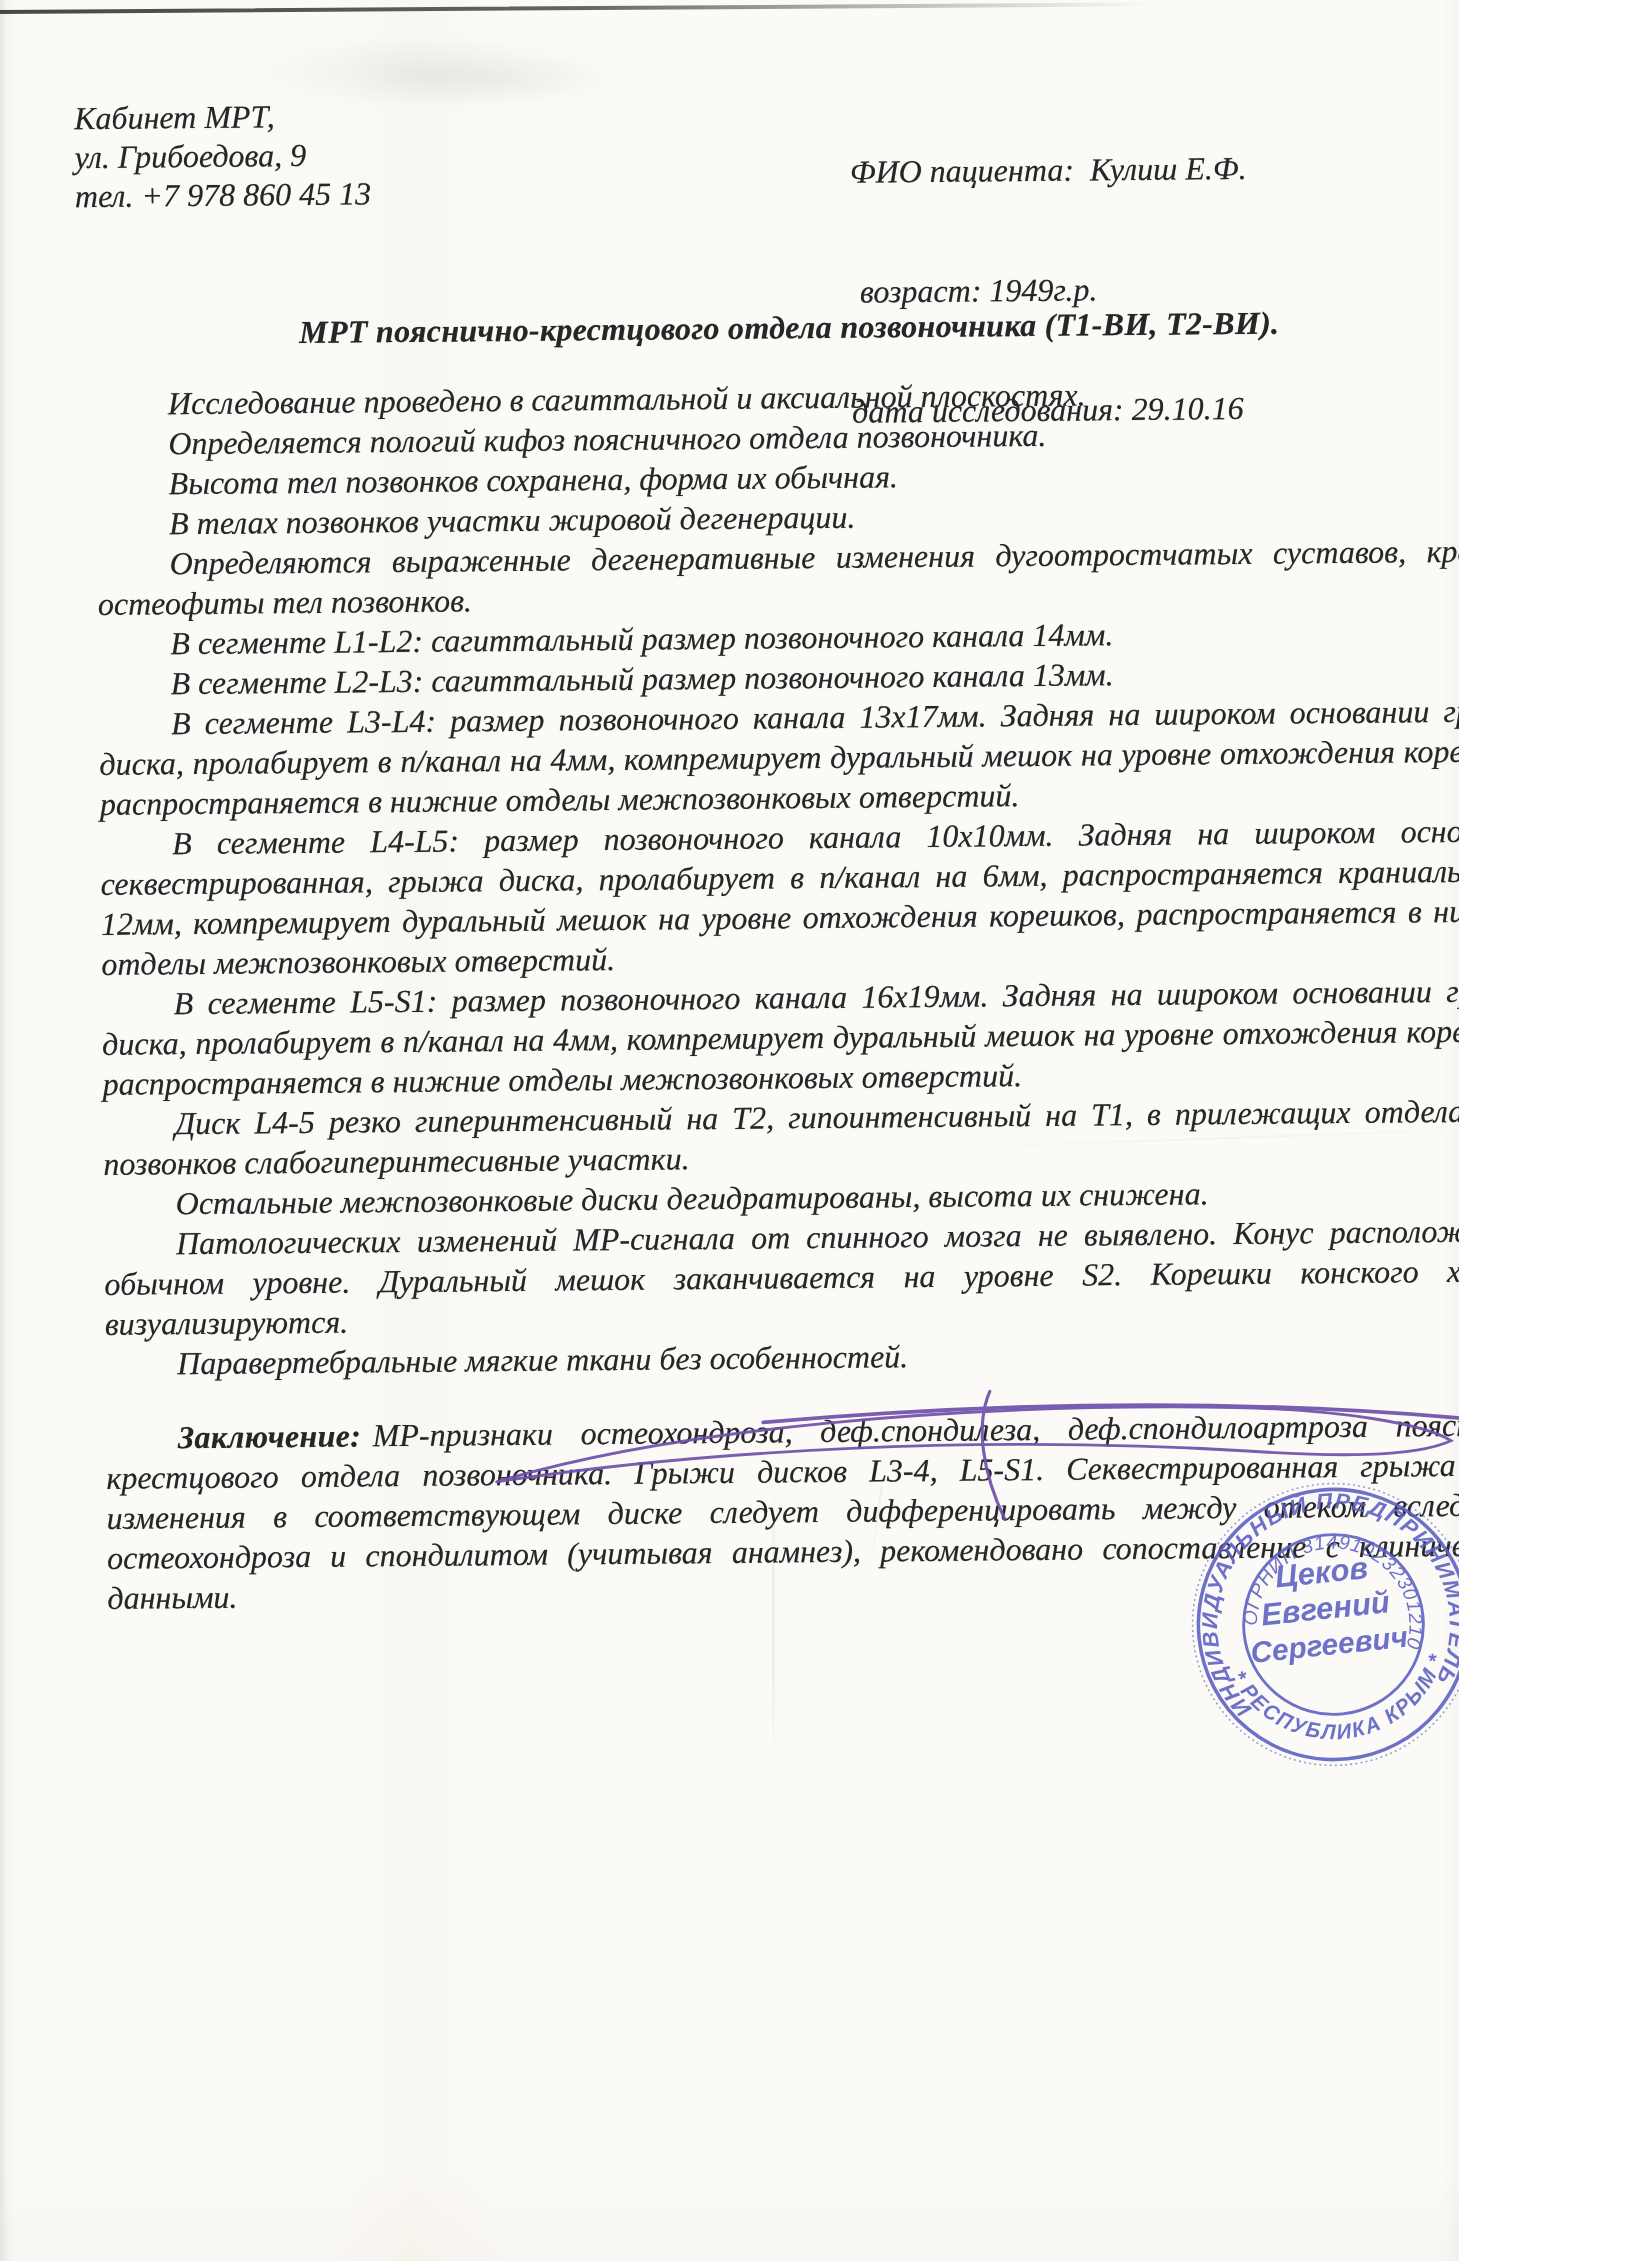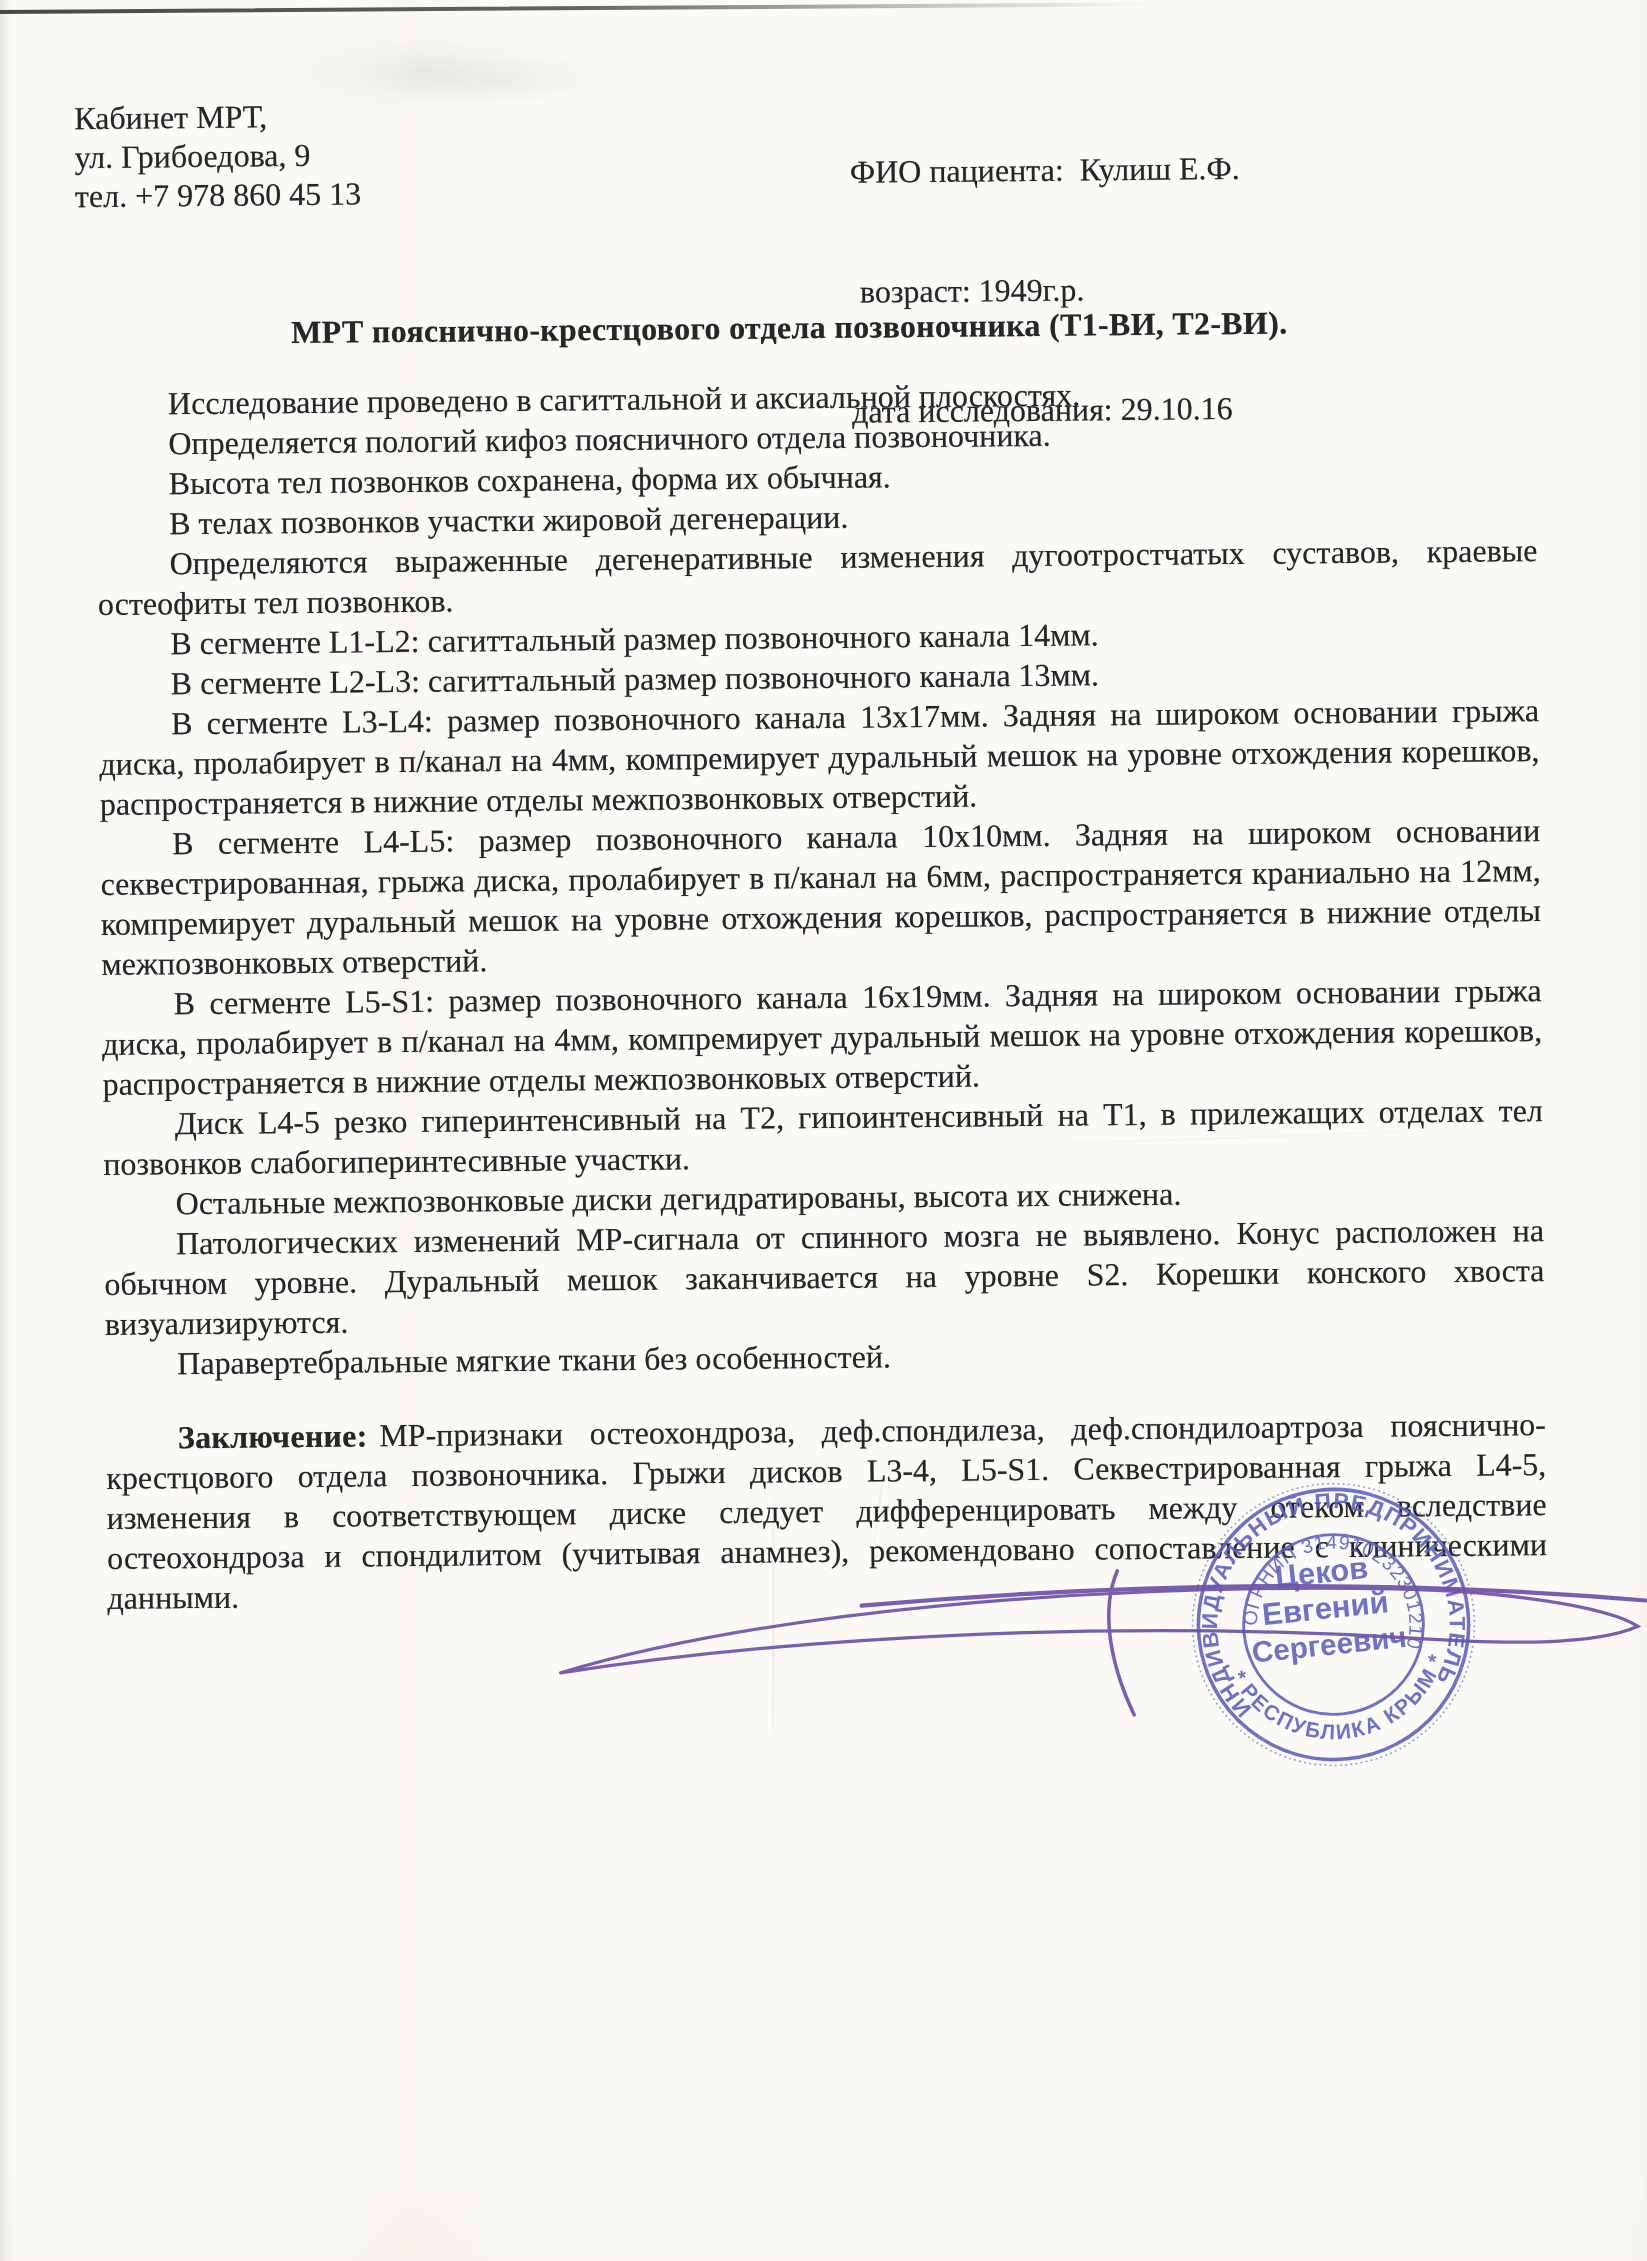"Кабинет МРТ," .scan { font-style: none -> italic; width: 1647px -> 1459px }
